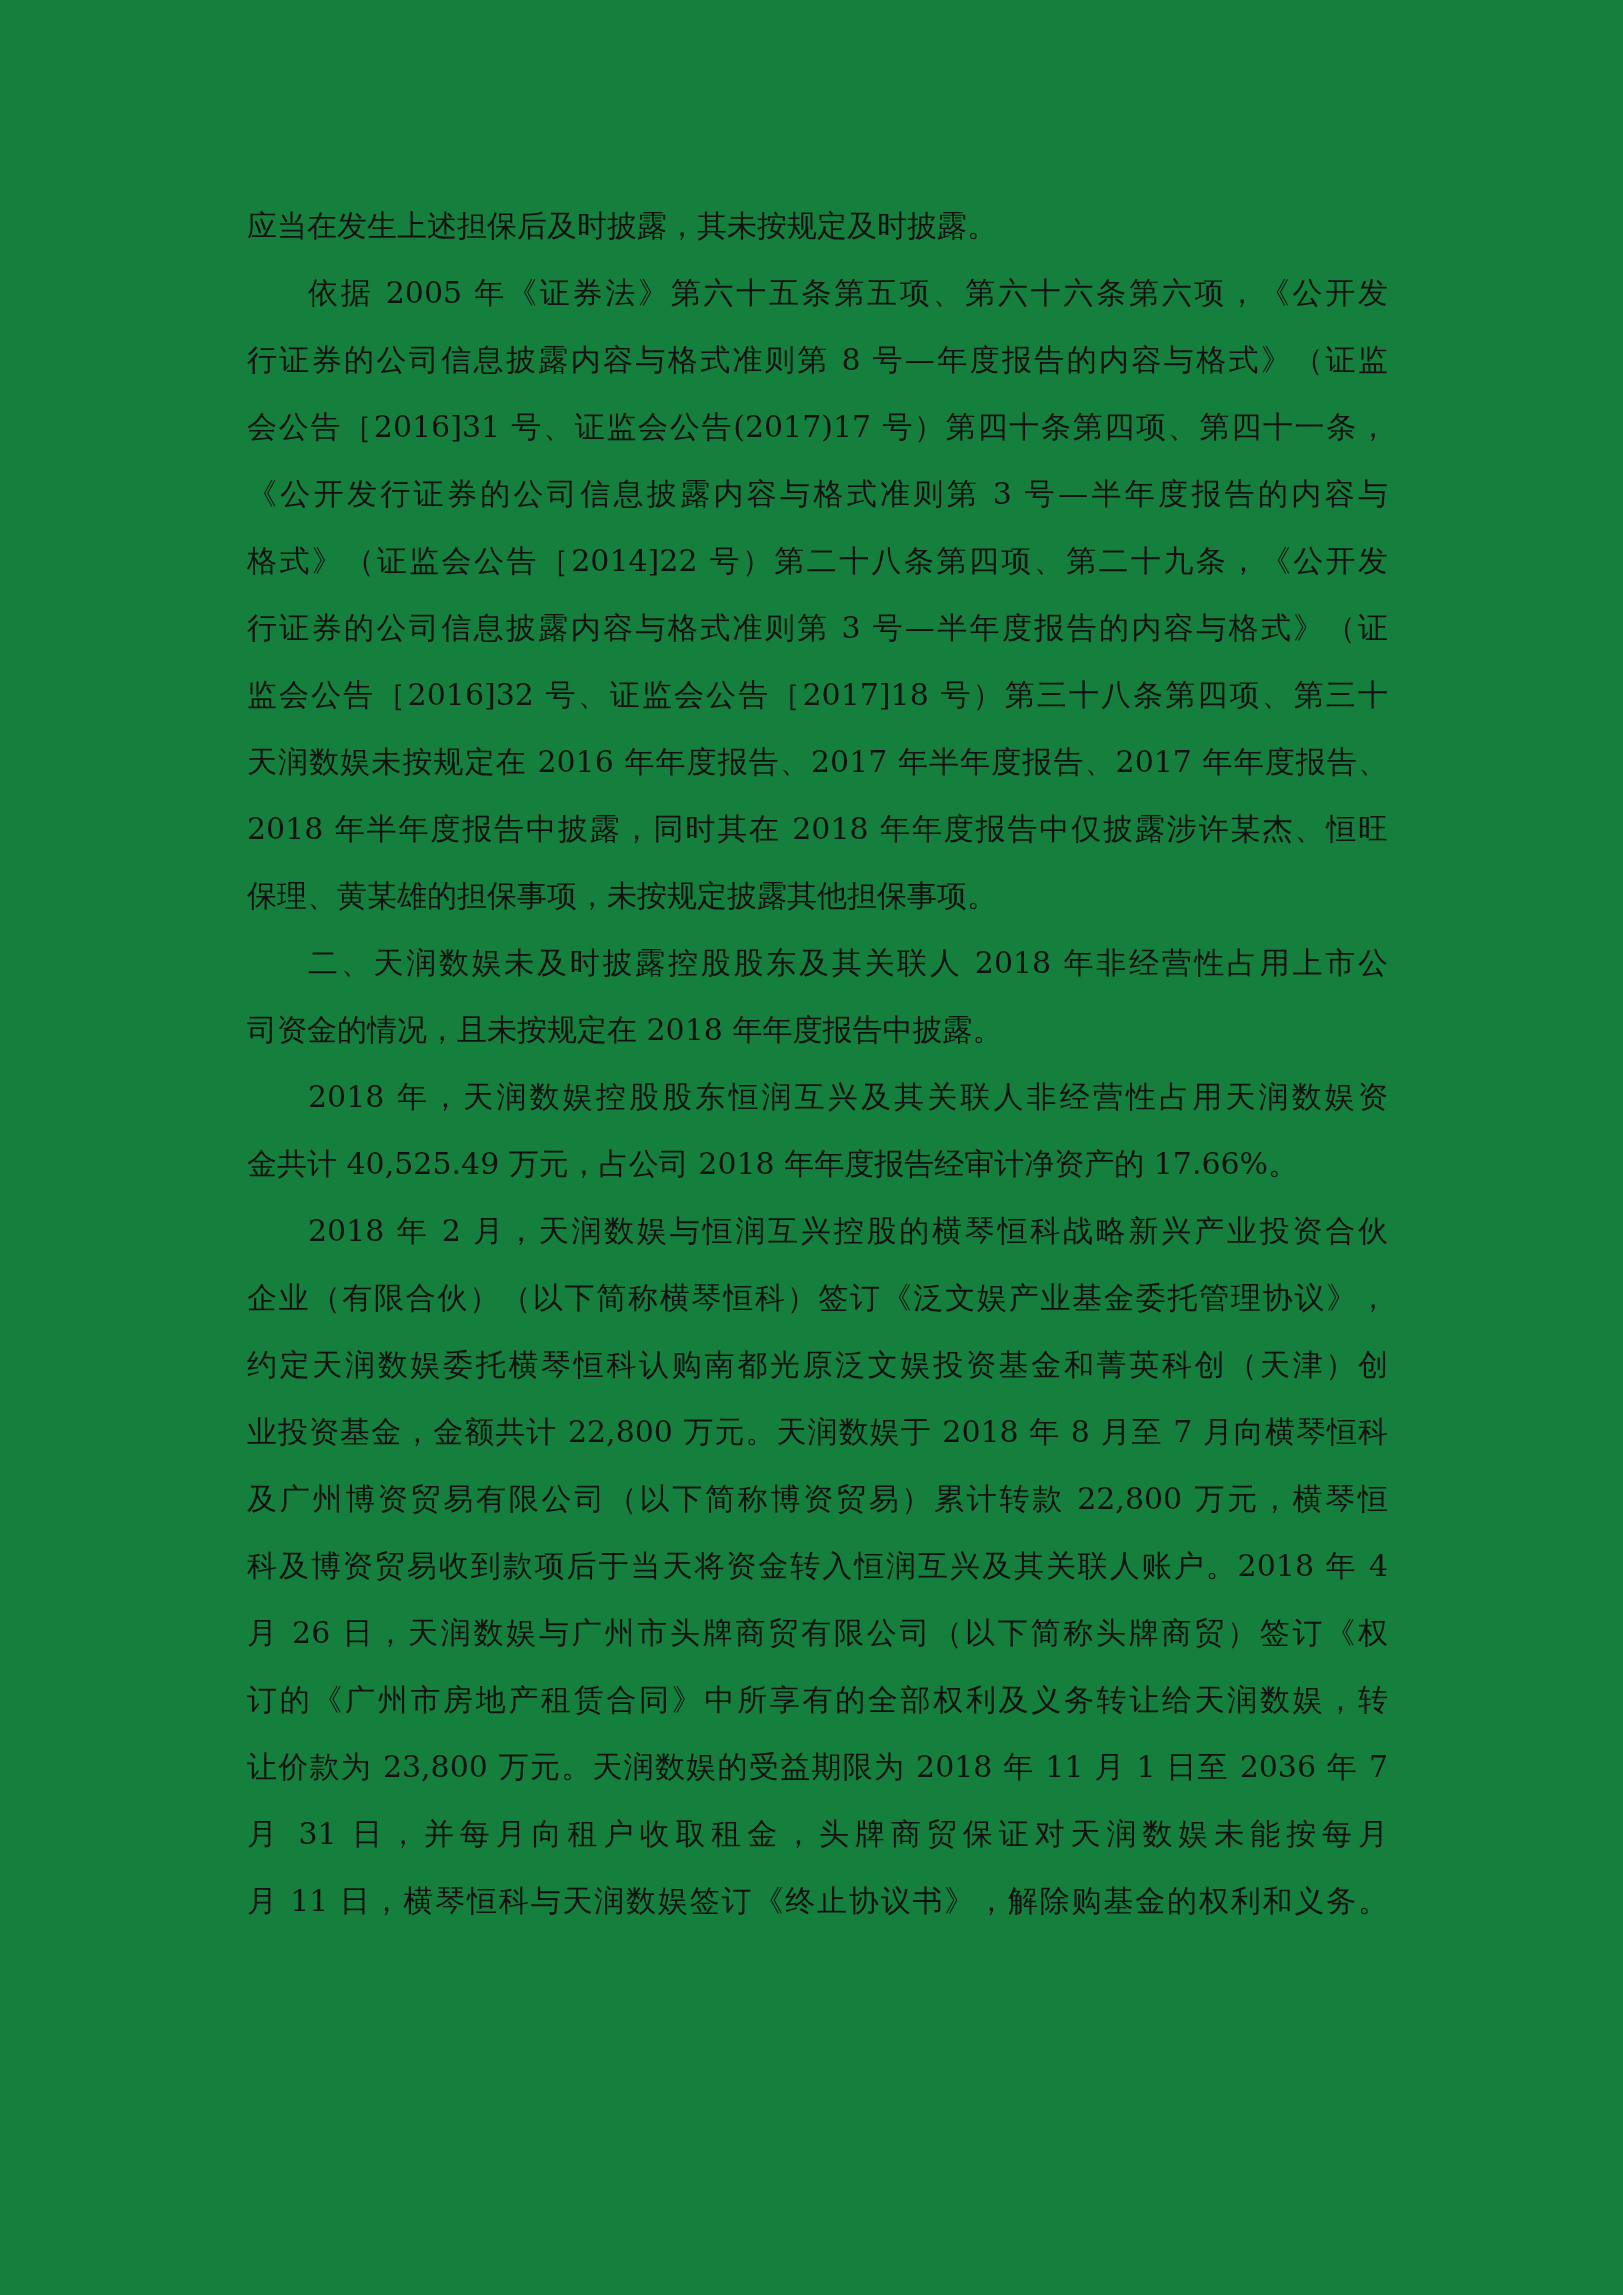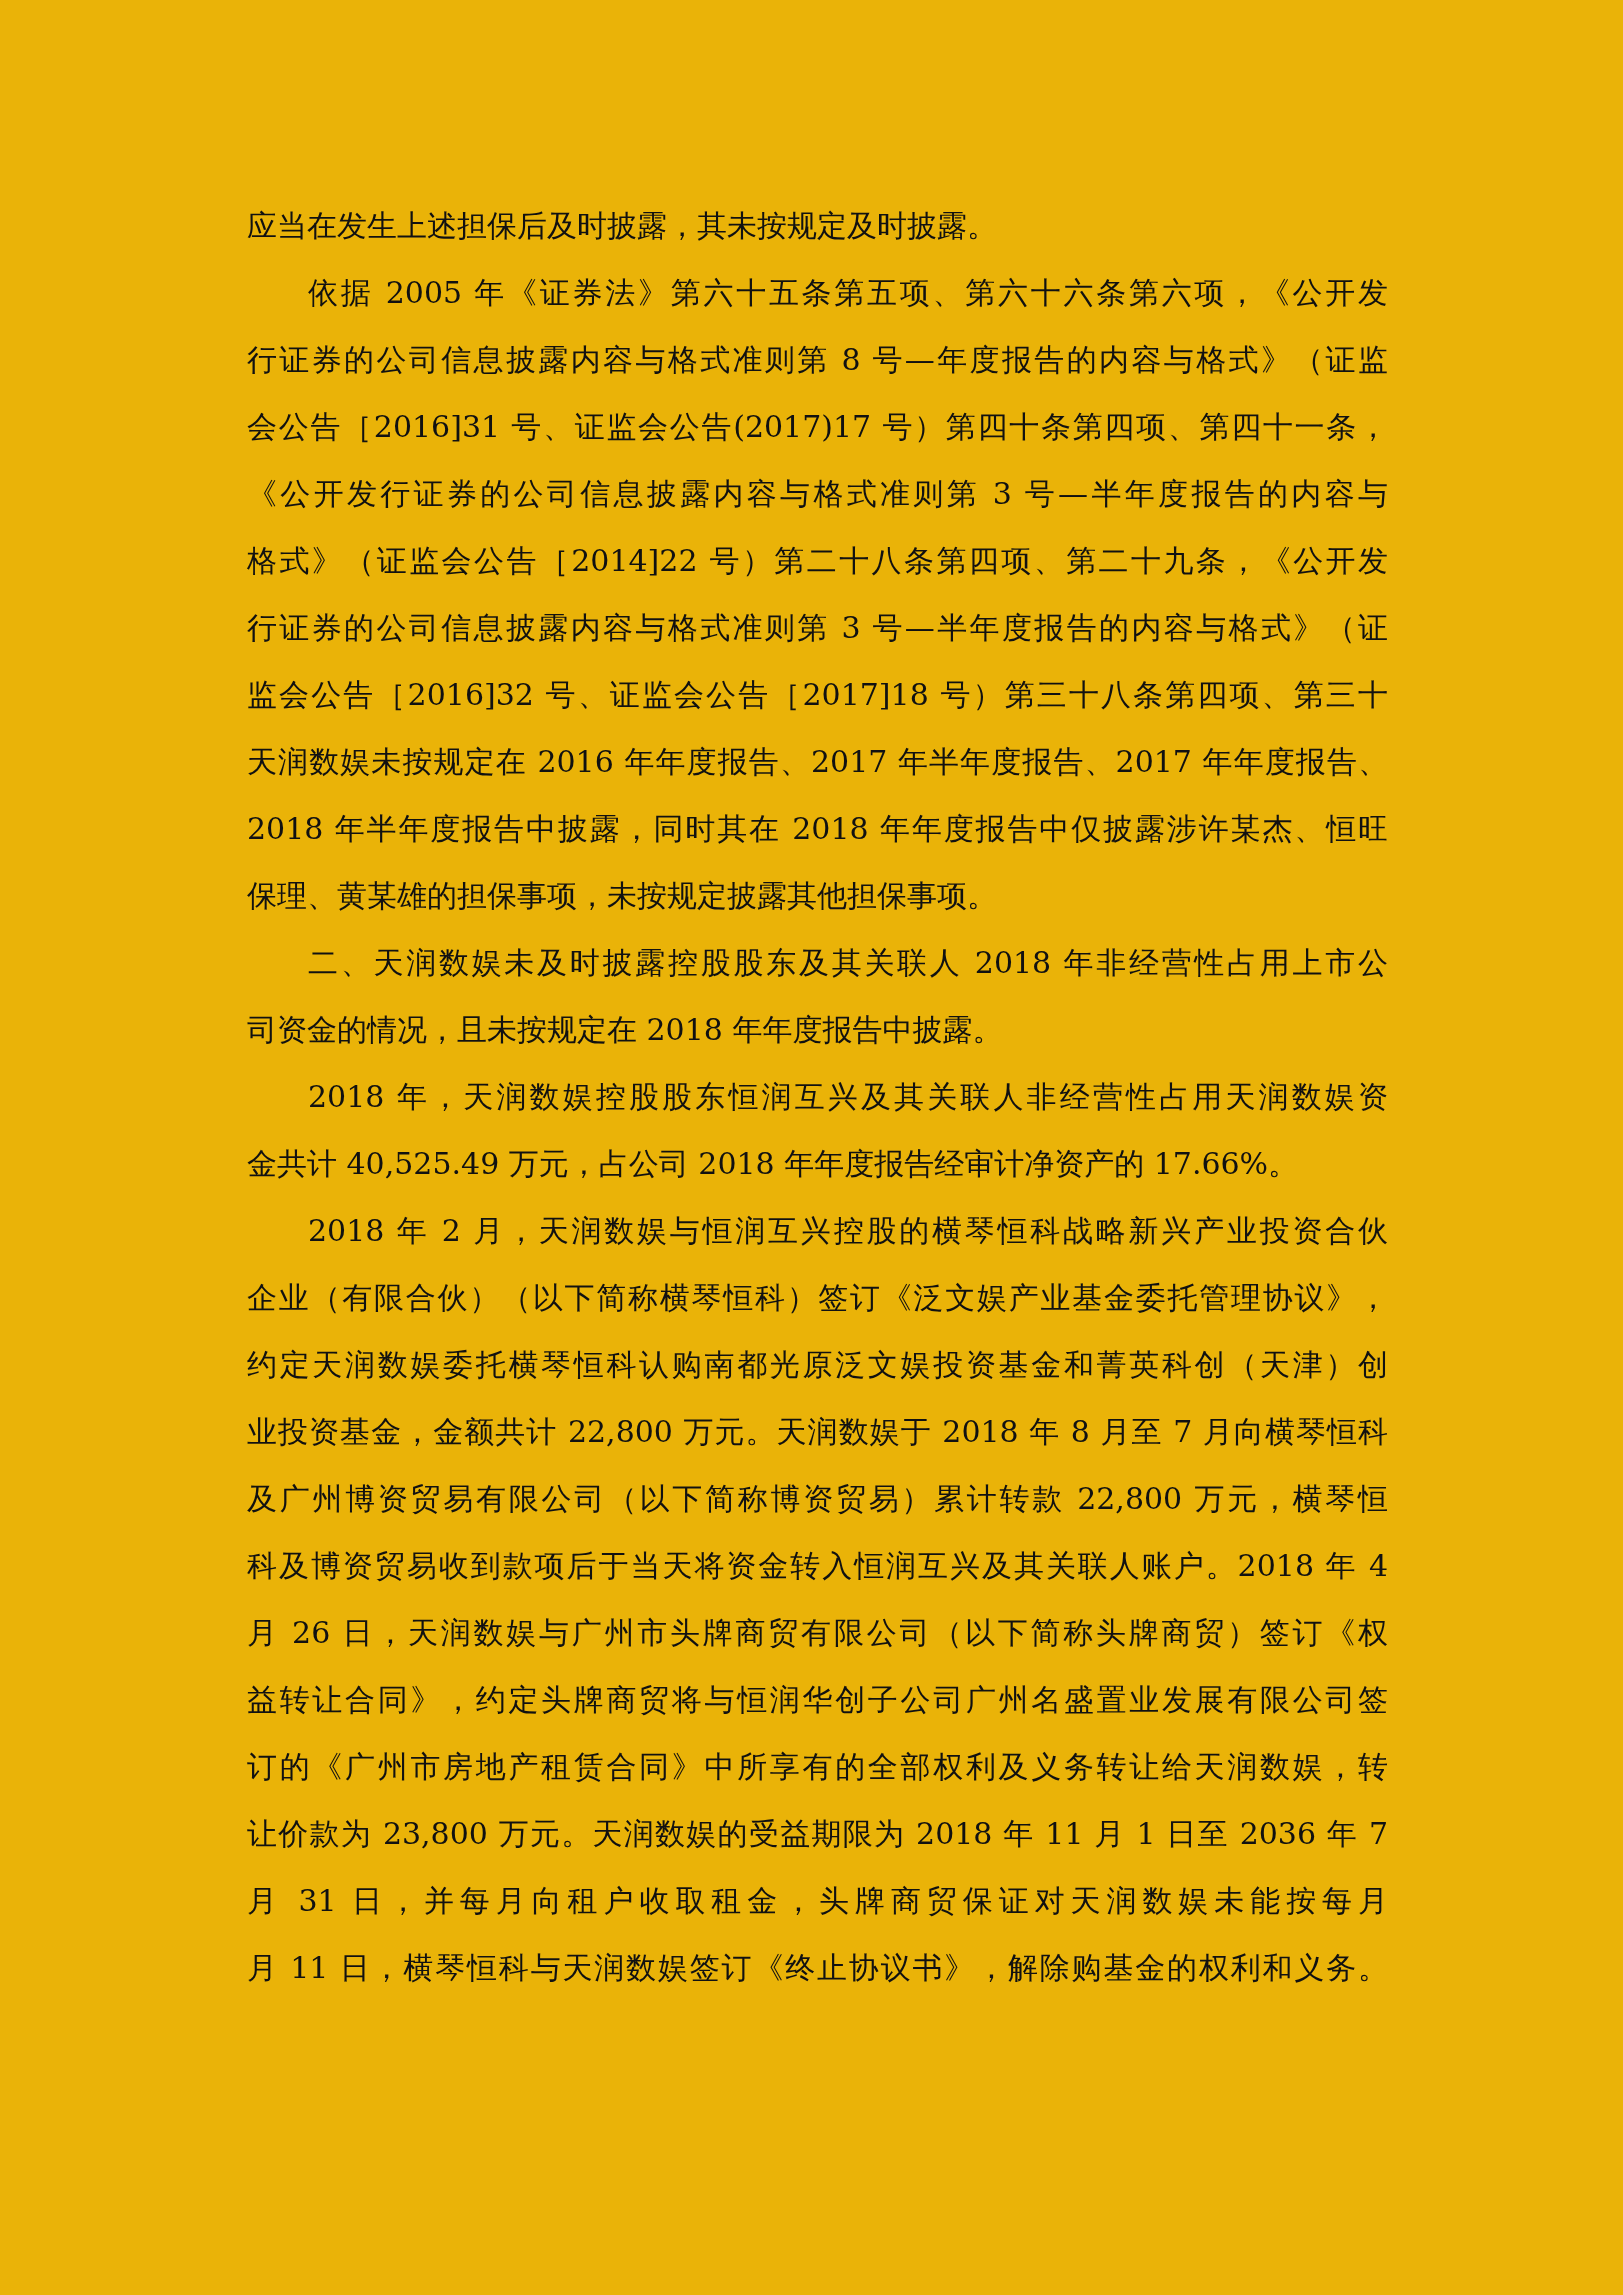"应当在发生上述担保后及时披露，其未按规定及时披露。" .page { background: #eab308 -> #15803d }
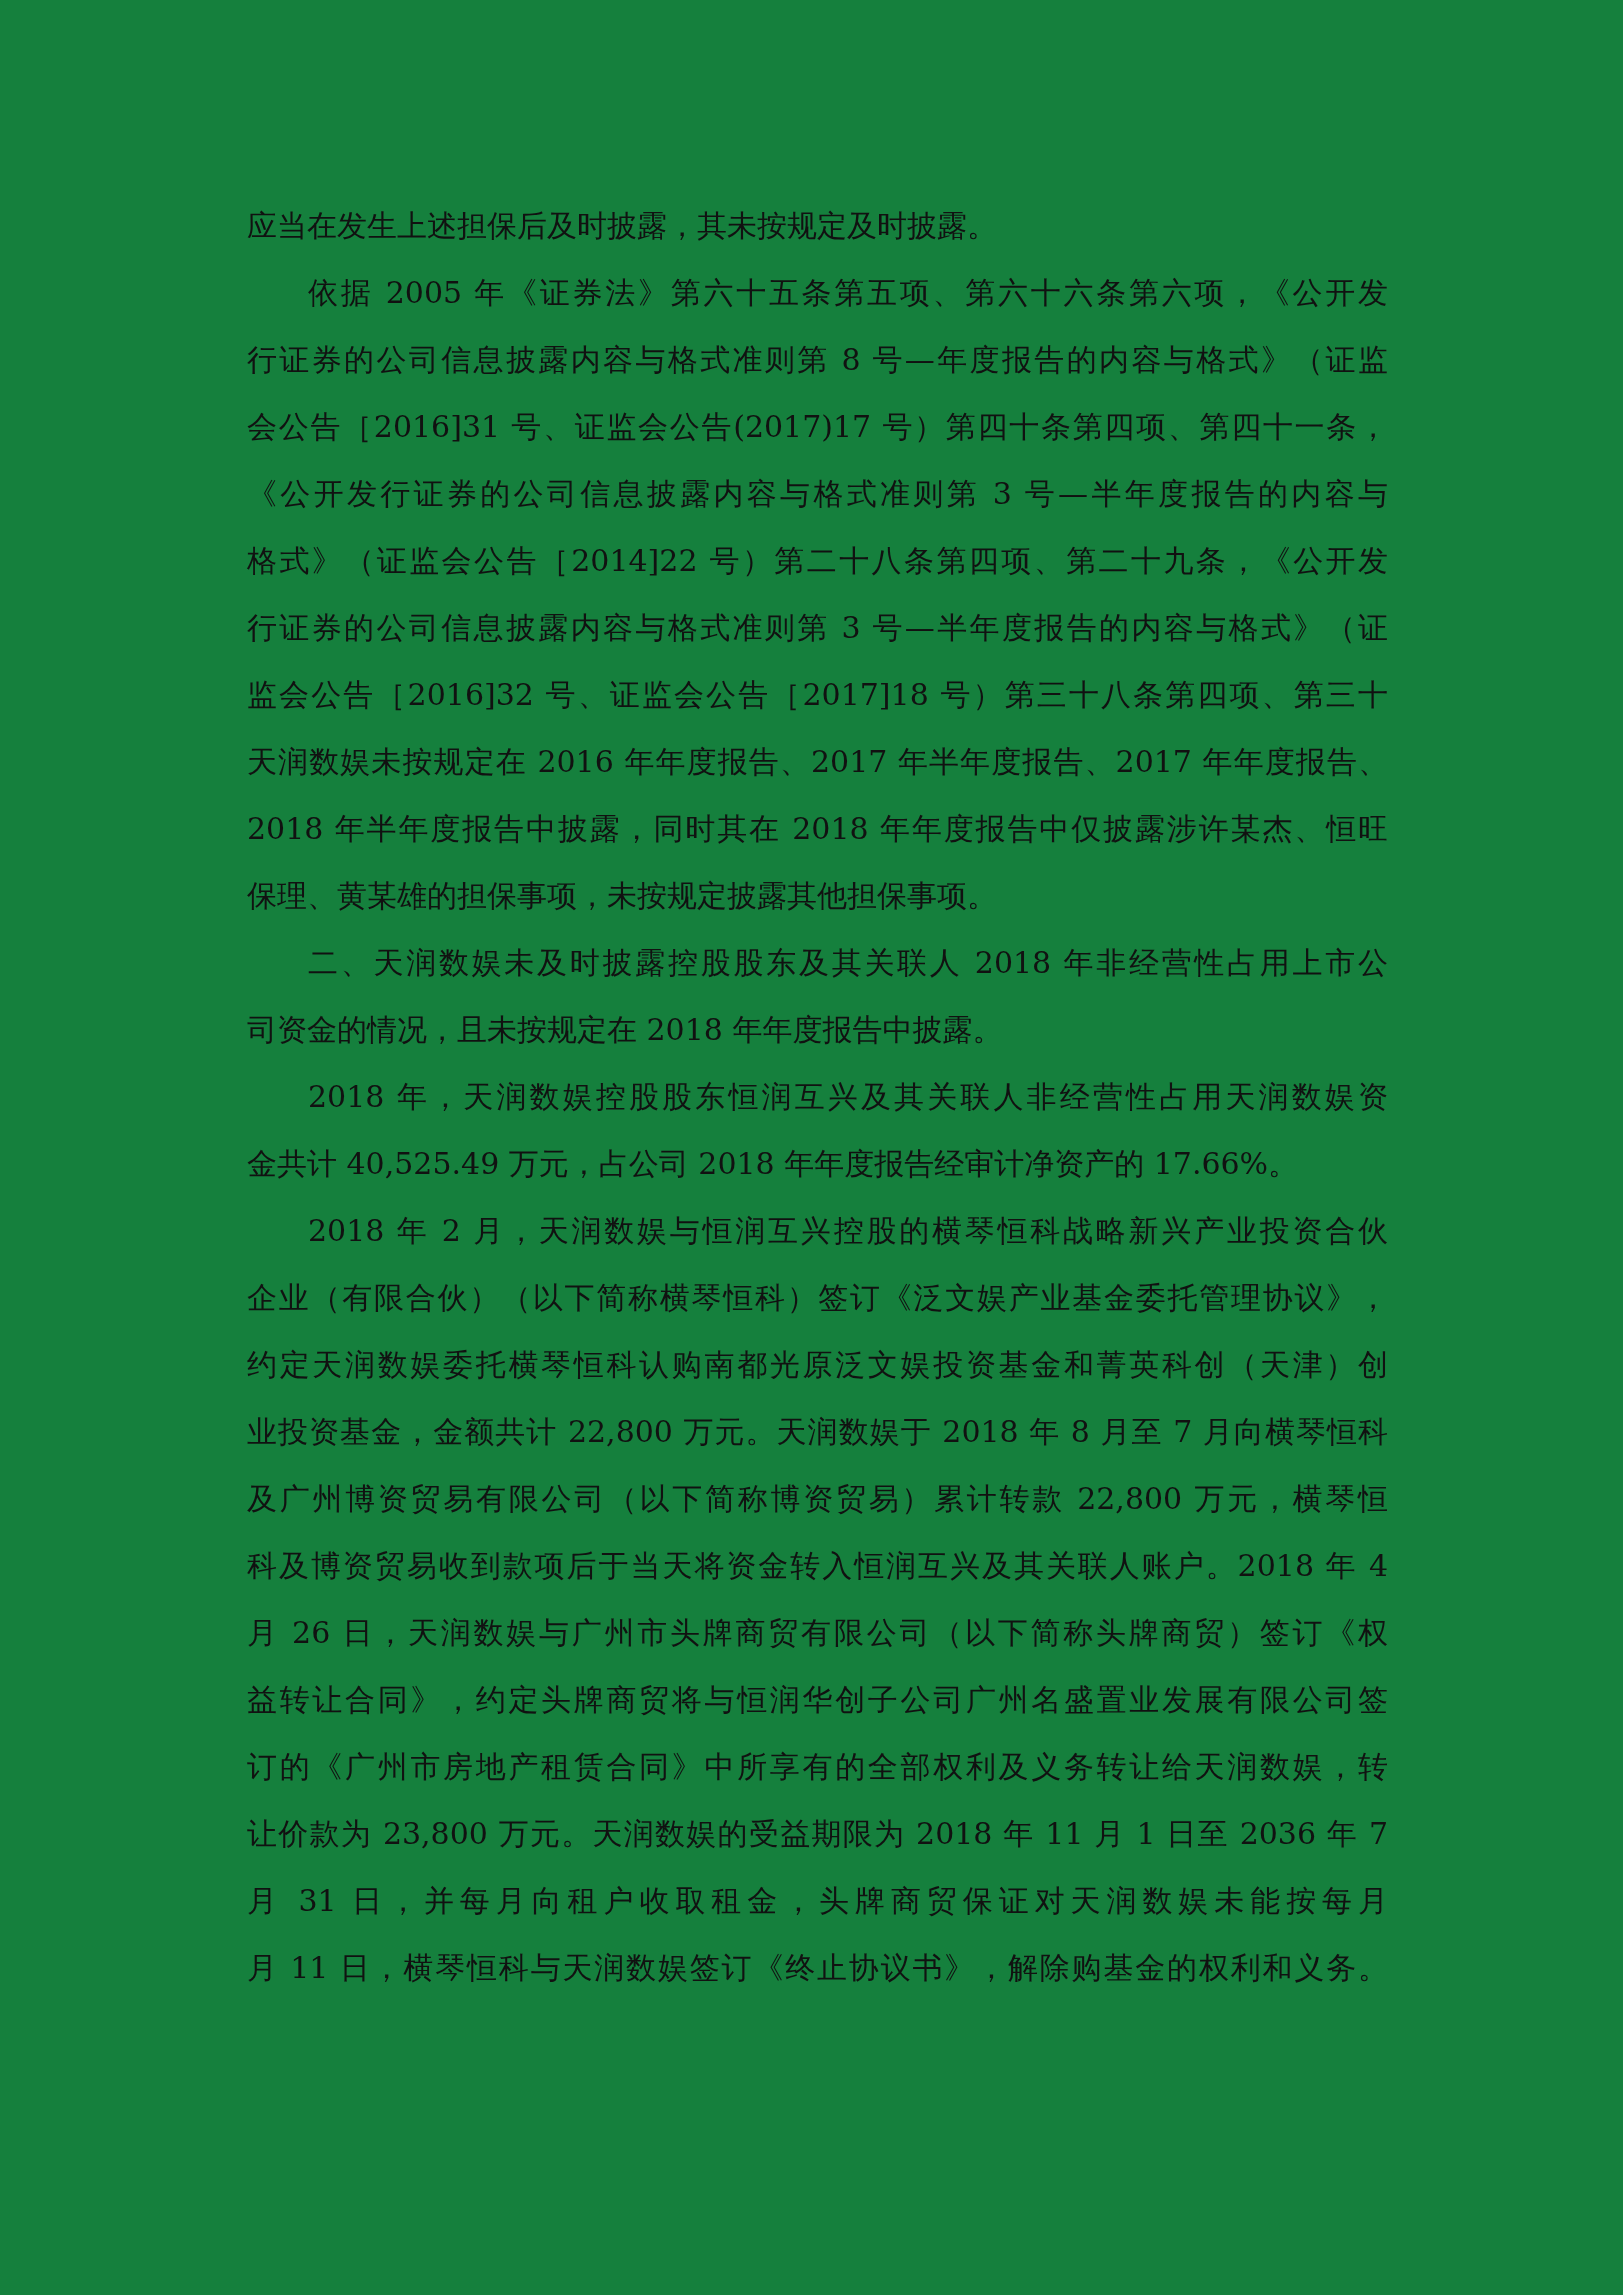"益转让合同》，约定头牌商贸将与恒润华创子公司广州名盛置业发展有限公司签" div.line { html: <div>益转让合同》，约定头牌商贸将与恒润华创子公司广州名盛置业发展有限公司签</div> -> none }
